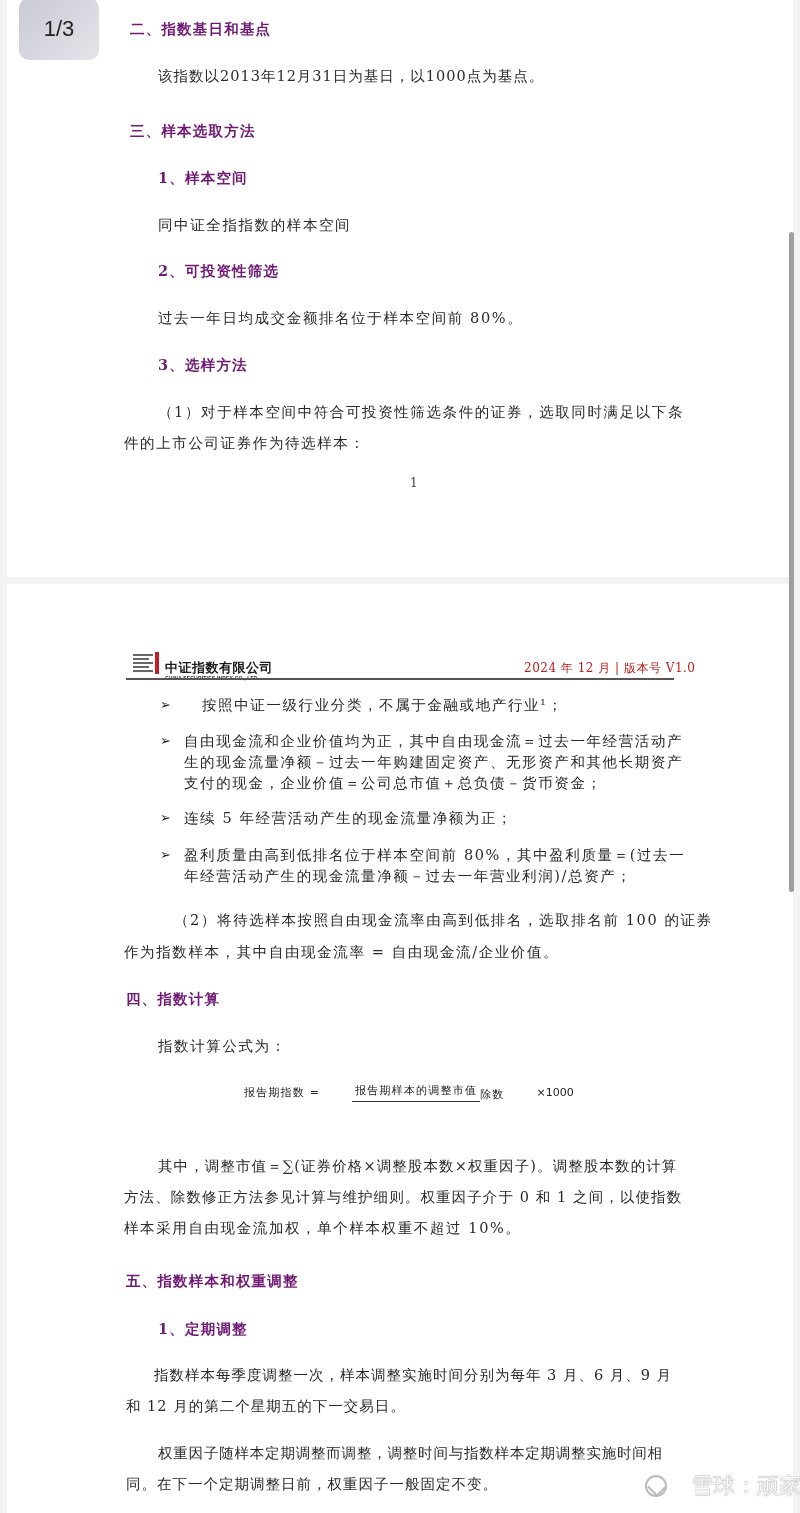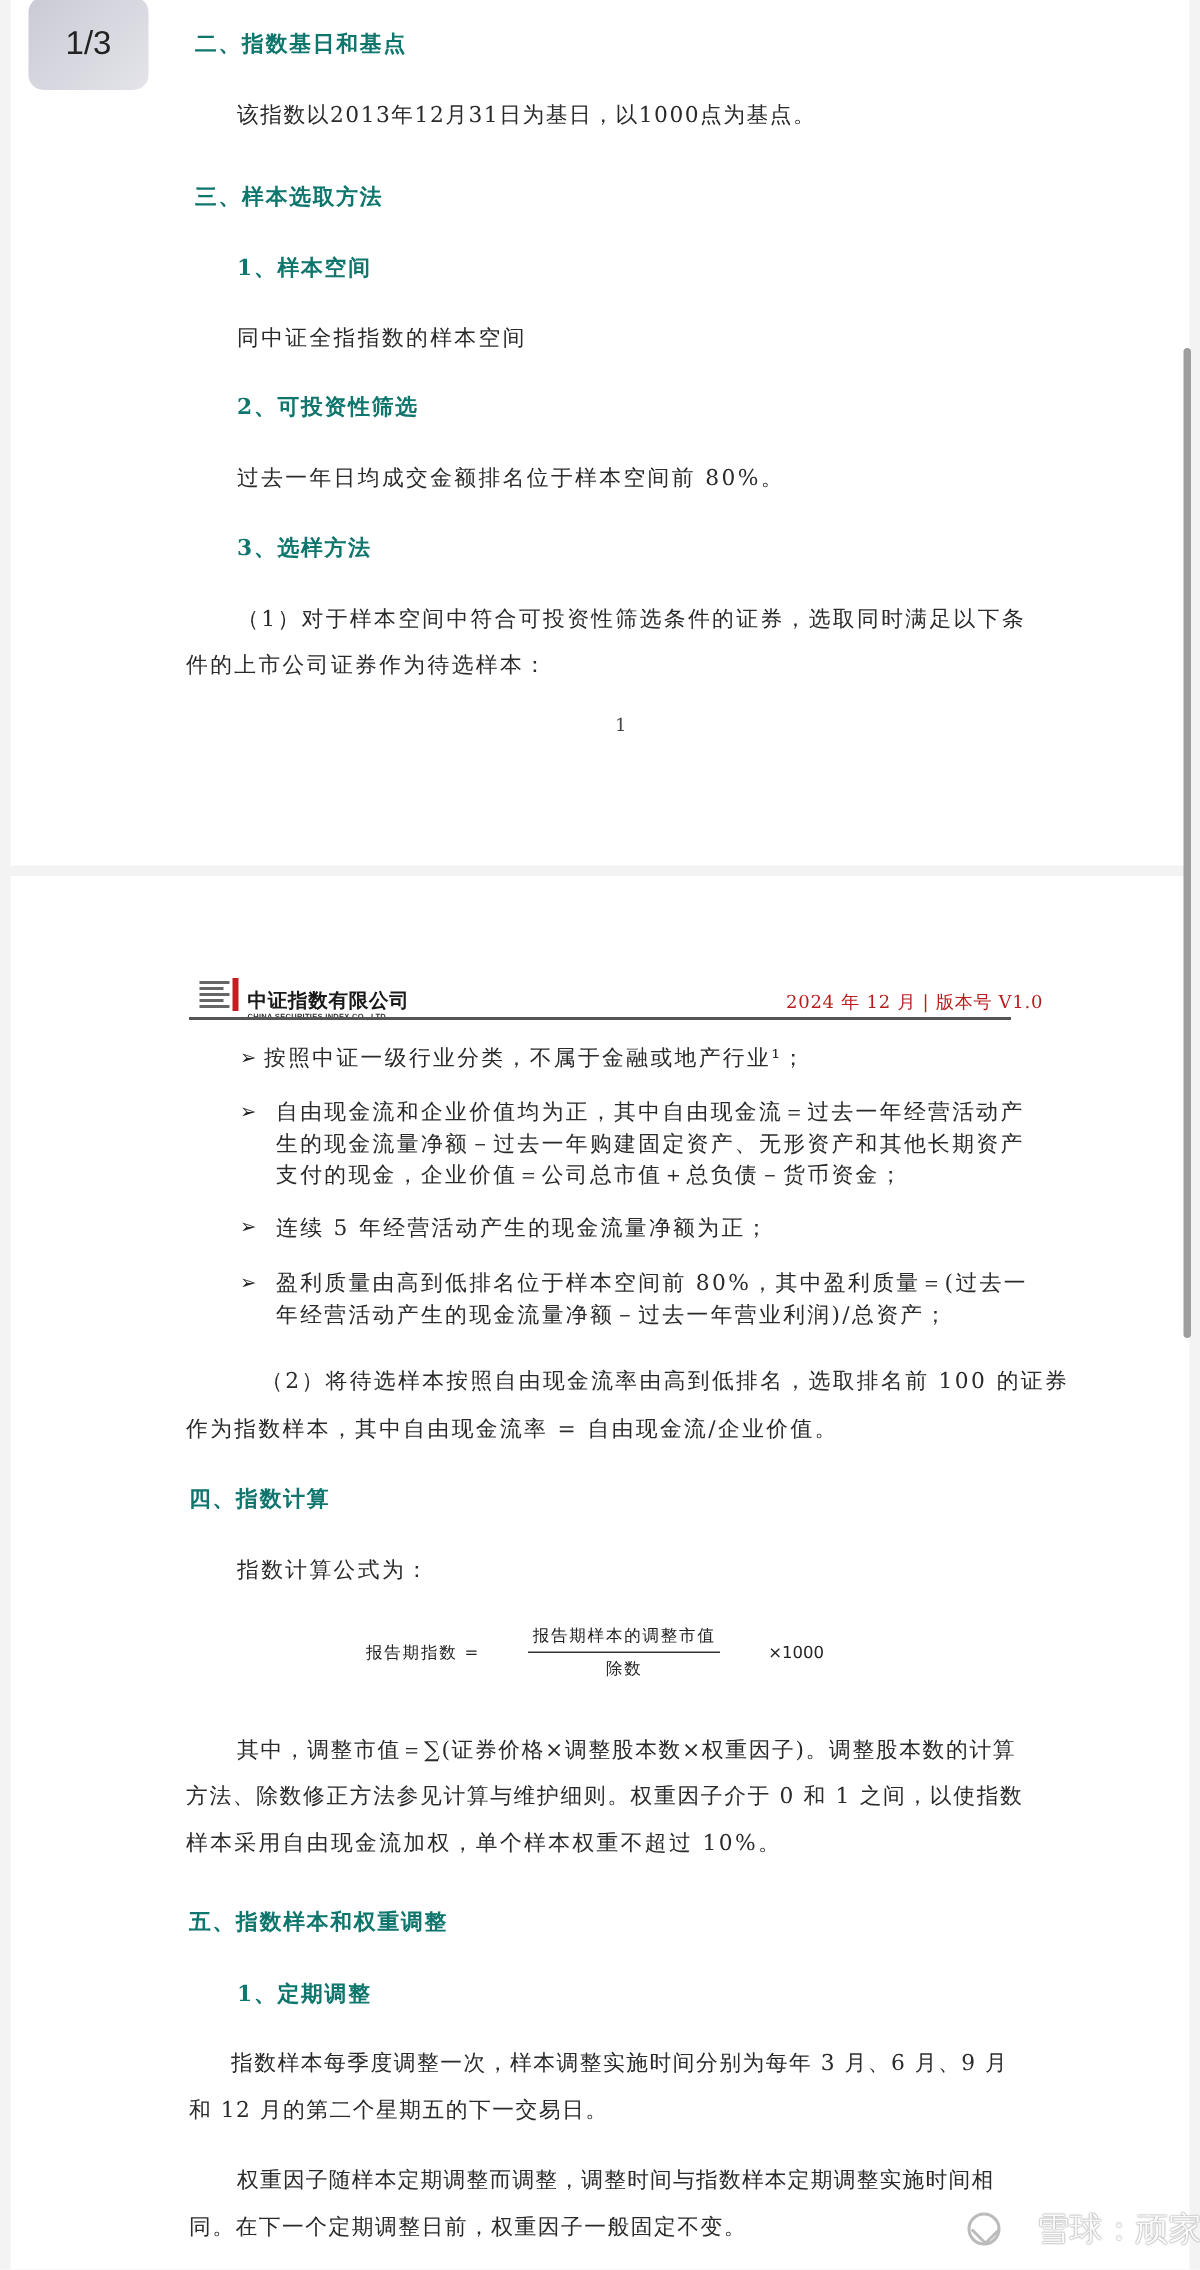"二、指数基日和基点" .h { color: #0f766e -> #701a75 }
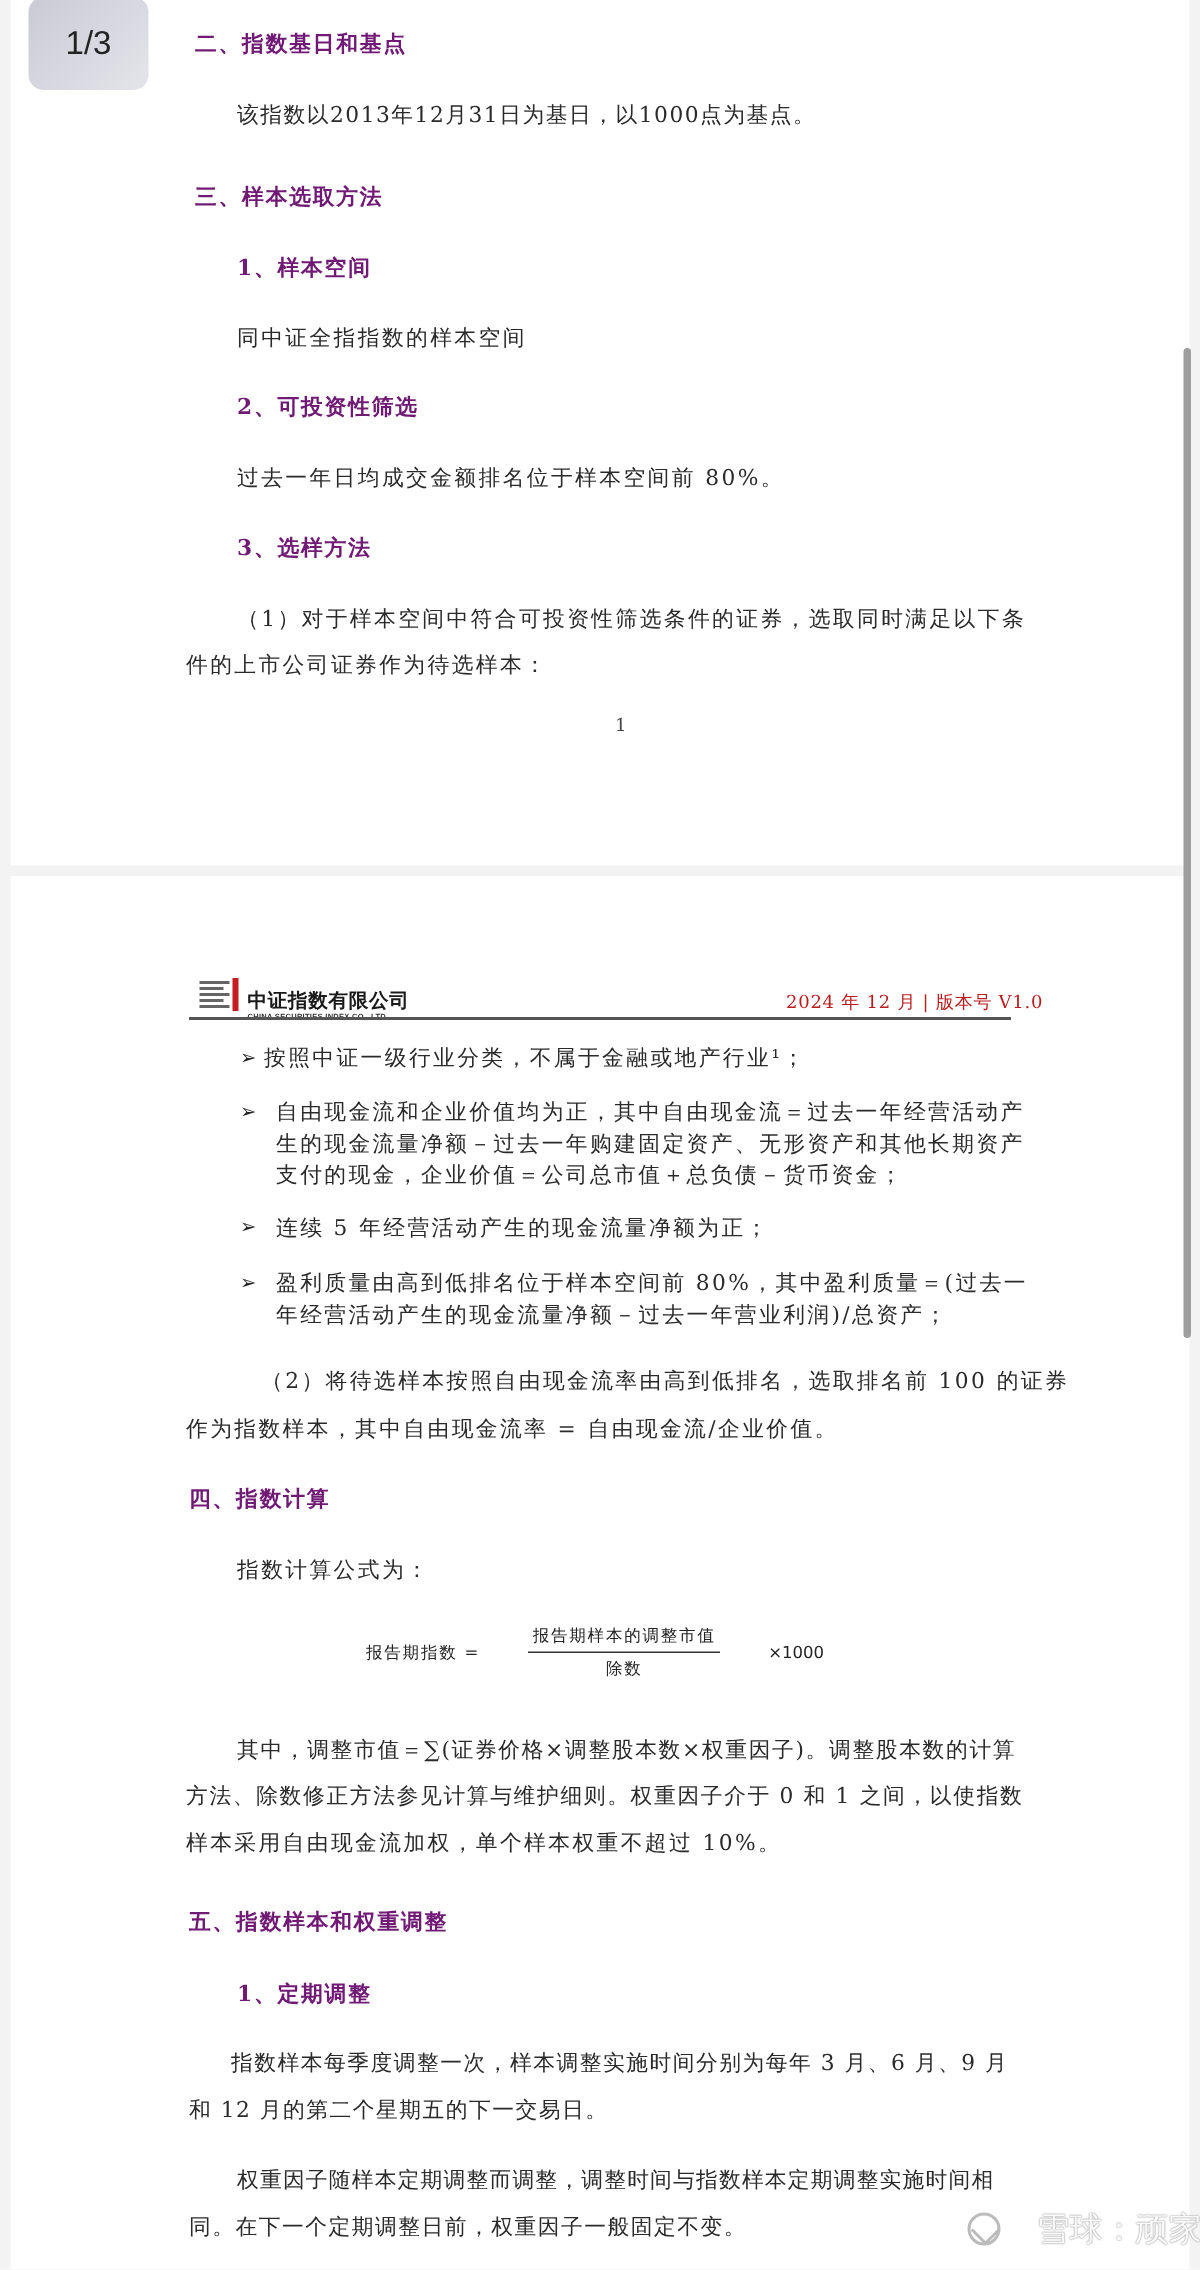"按照中证一级行业分类，不属于金融或地产行业¹；" div.t { left: 176px -> 202px }
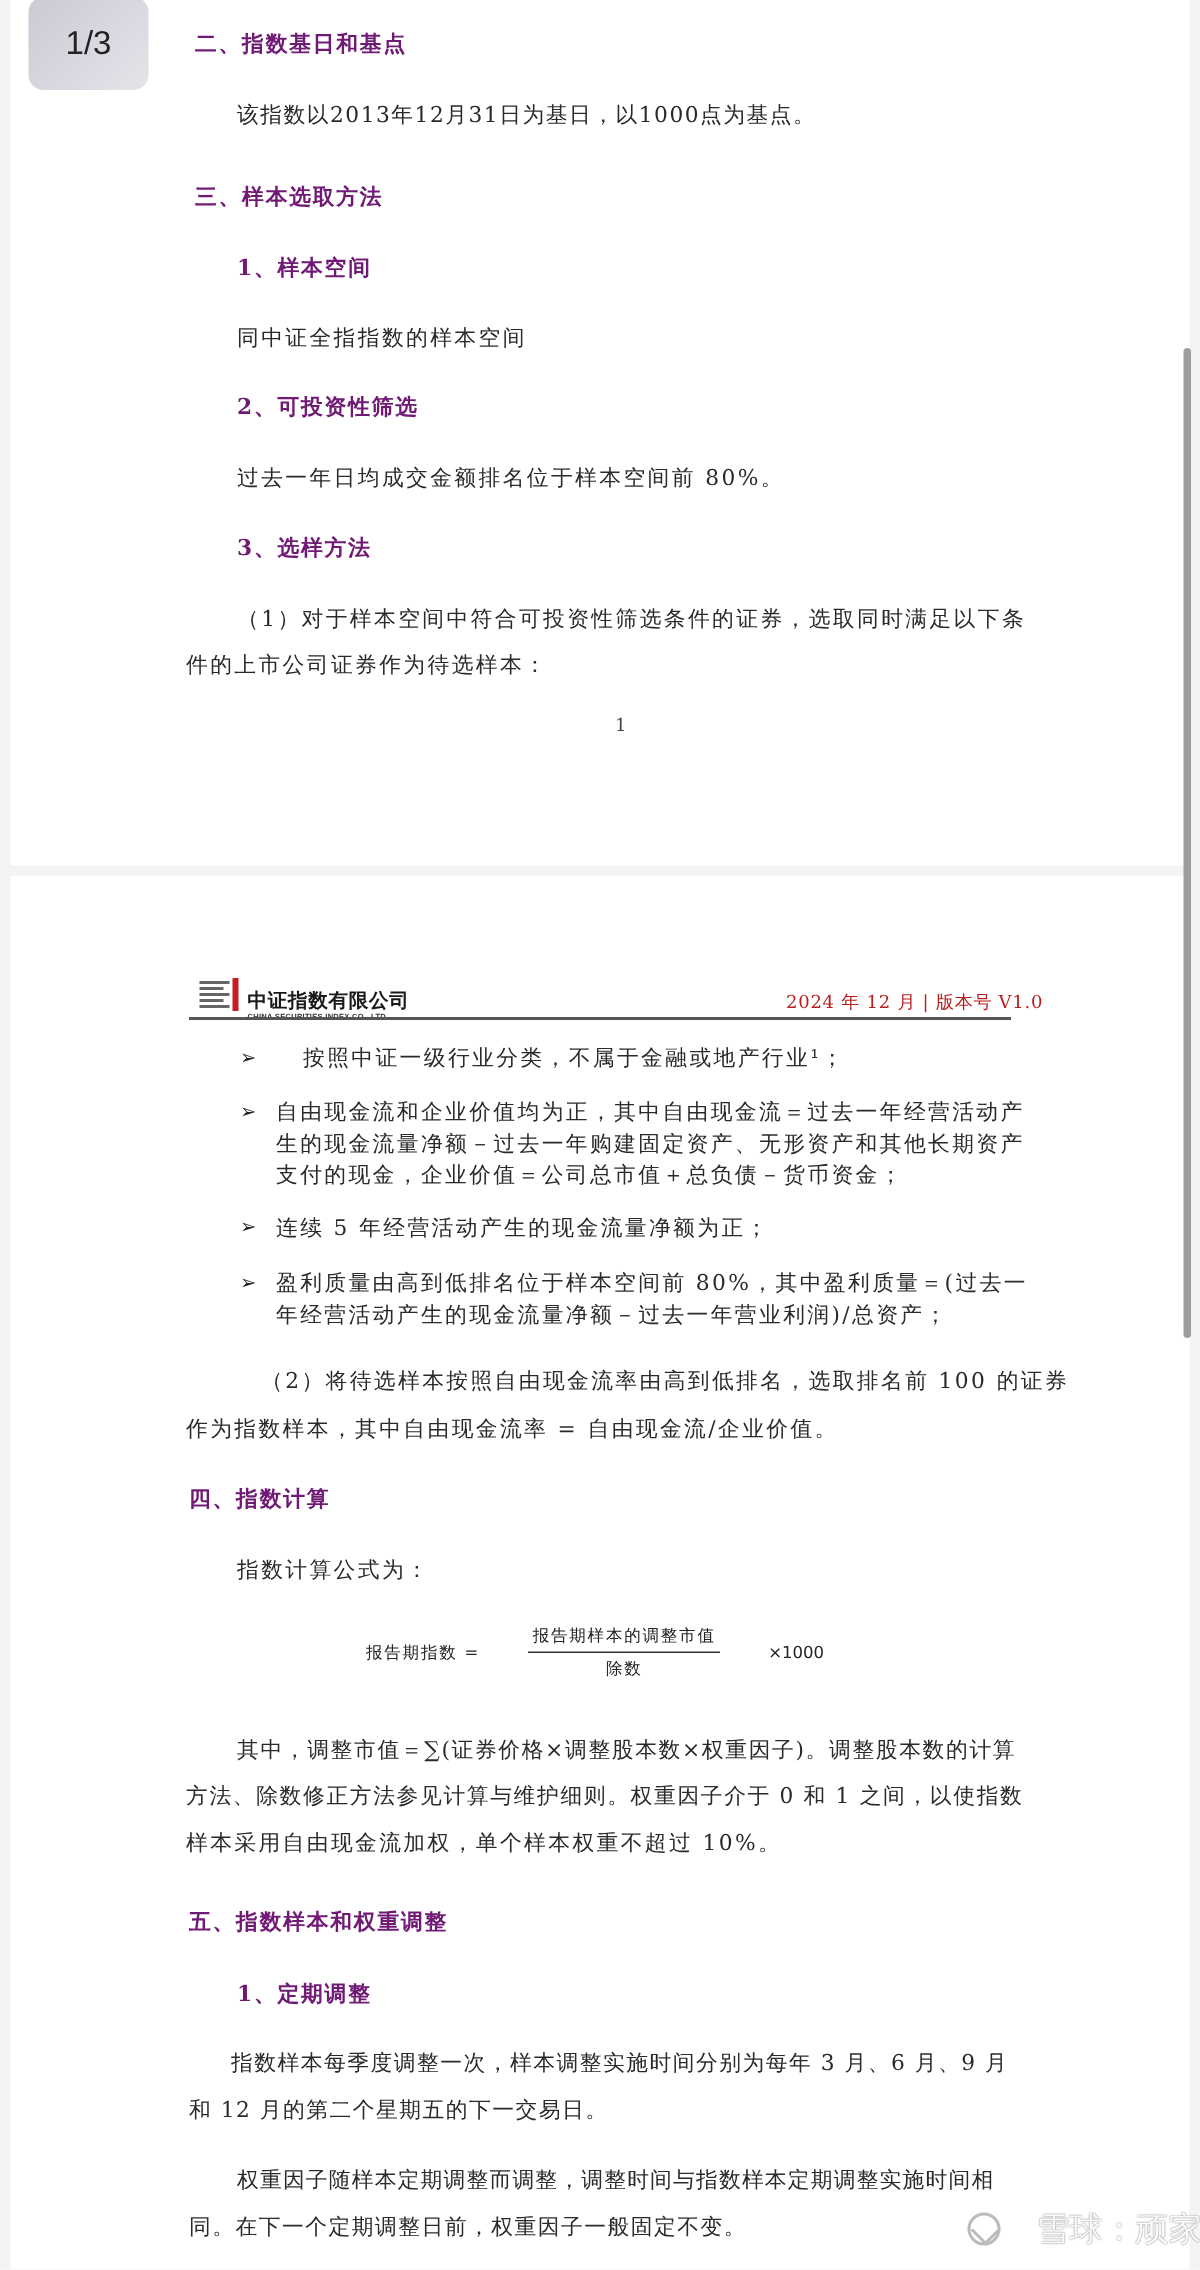"报告期样本的调整市值" .frac { flex-direction: column -> none }
